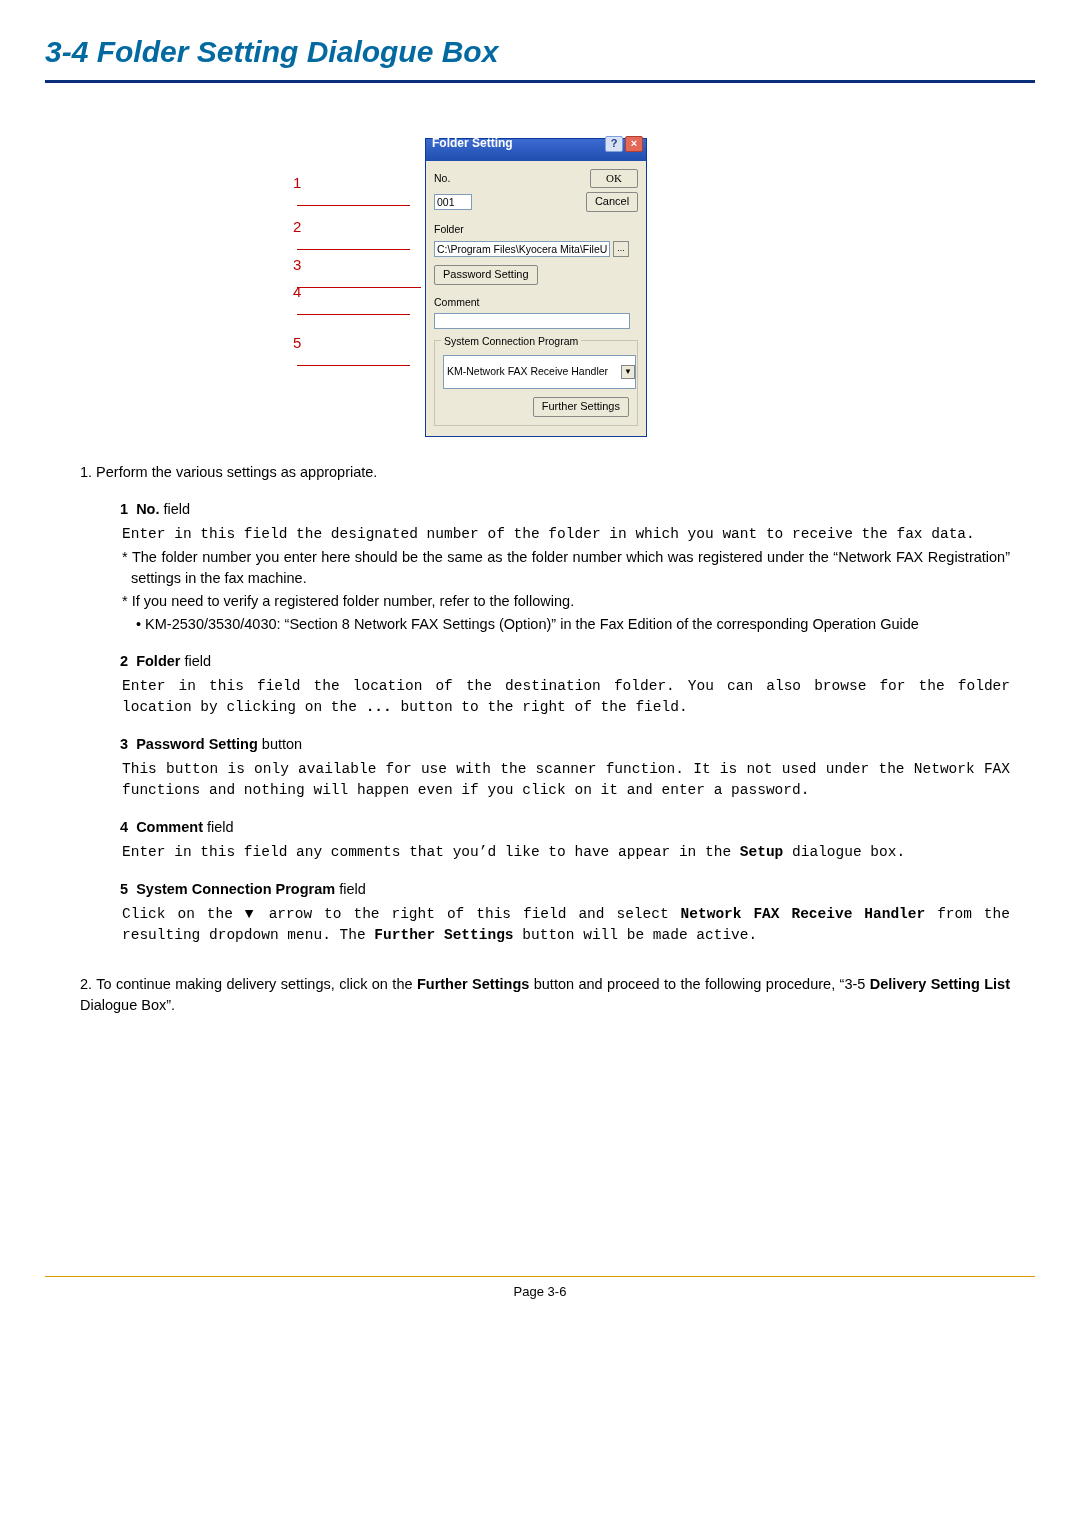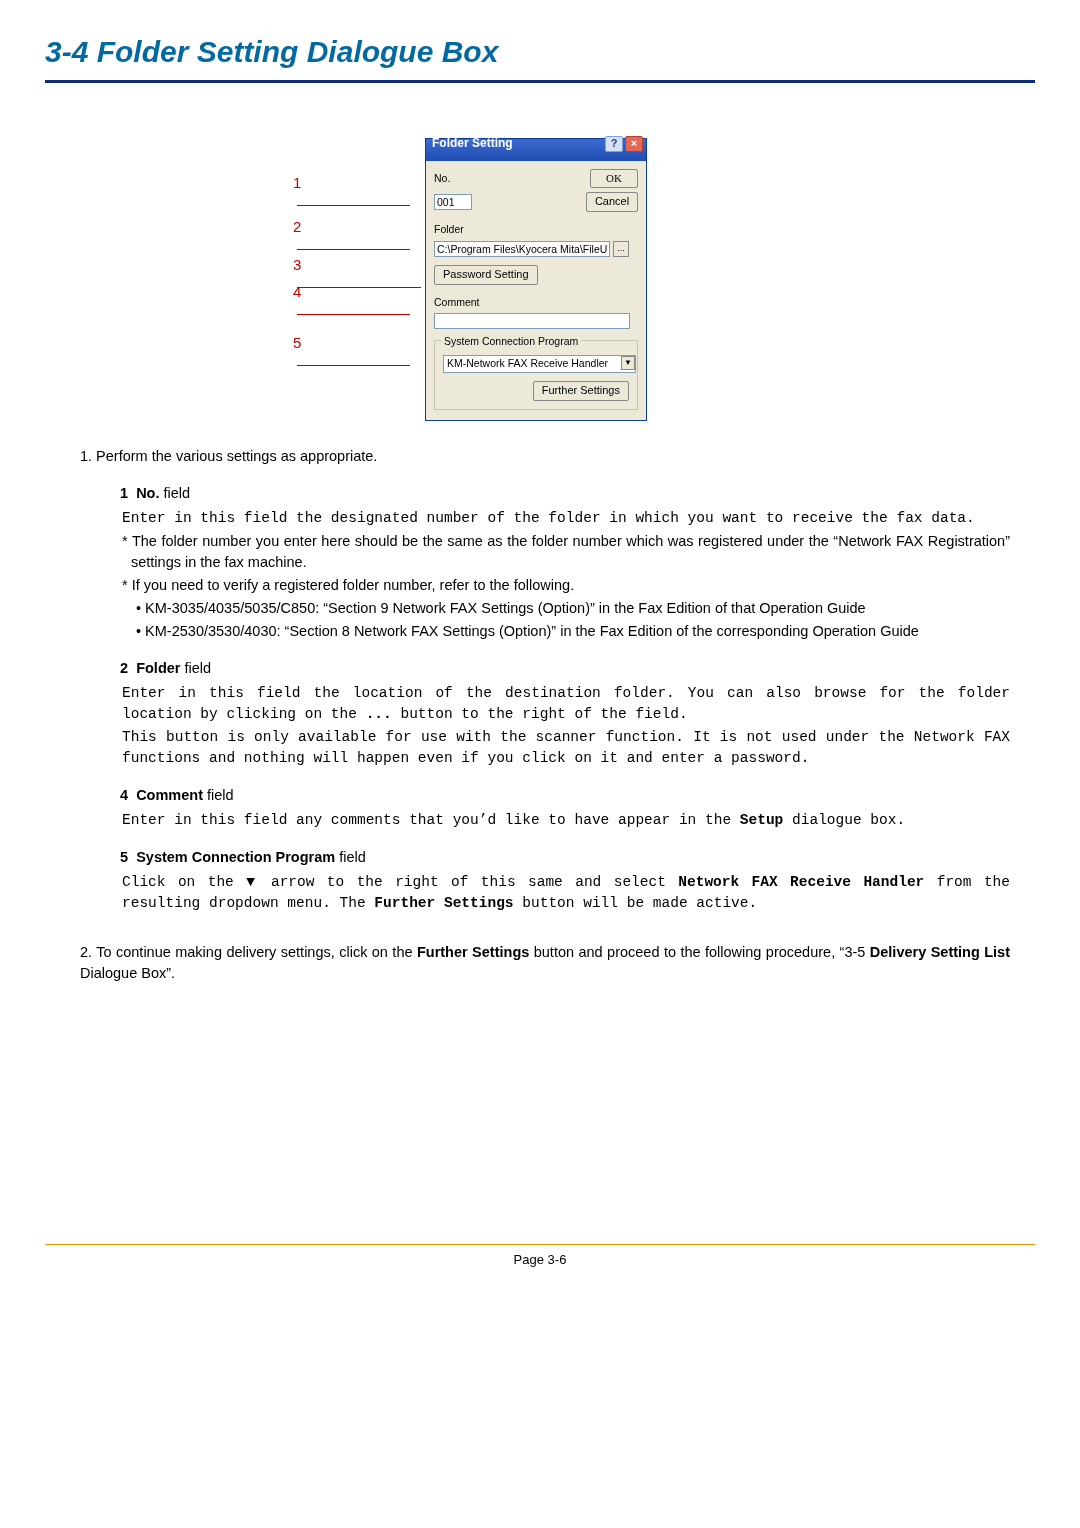"KM-Network FAX Receive Handler" .select { align-items: flex-start -> center; height: 18px -> 34px }
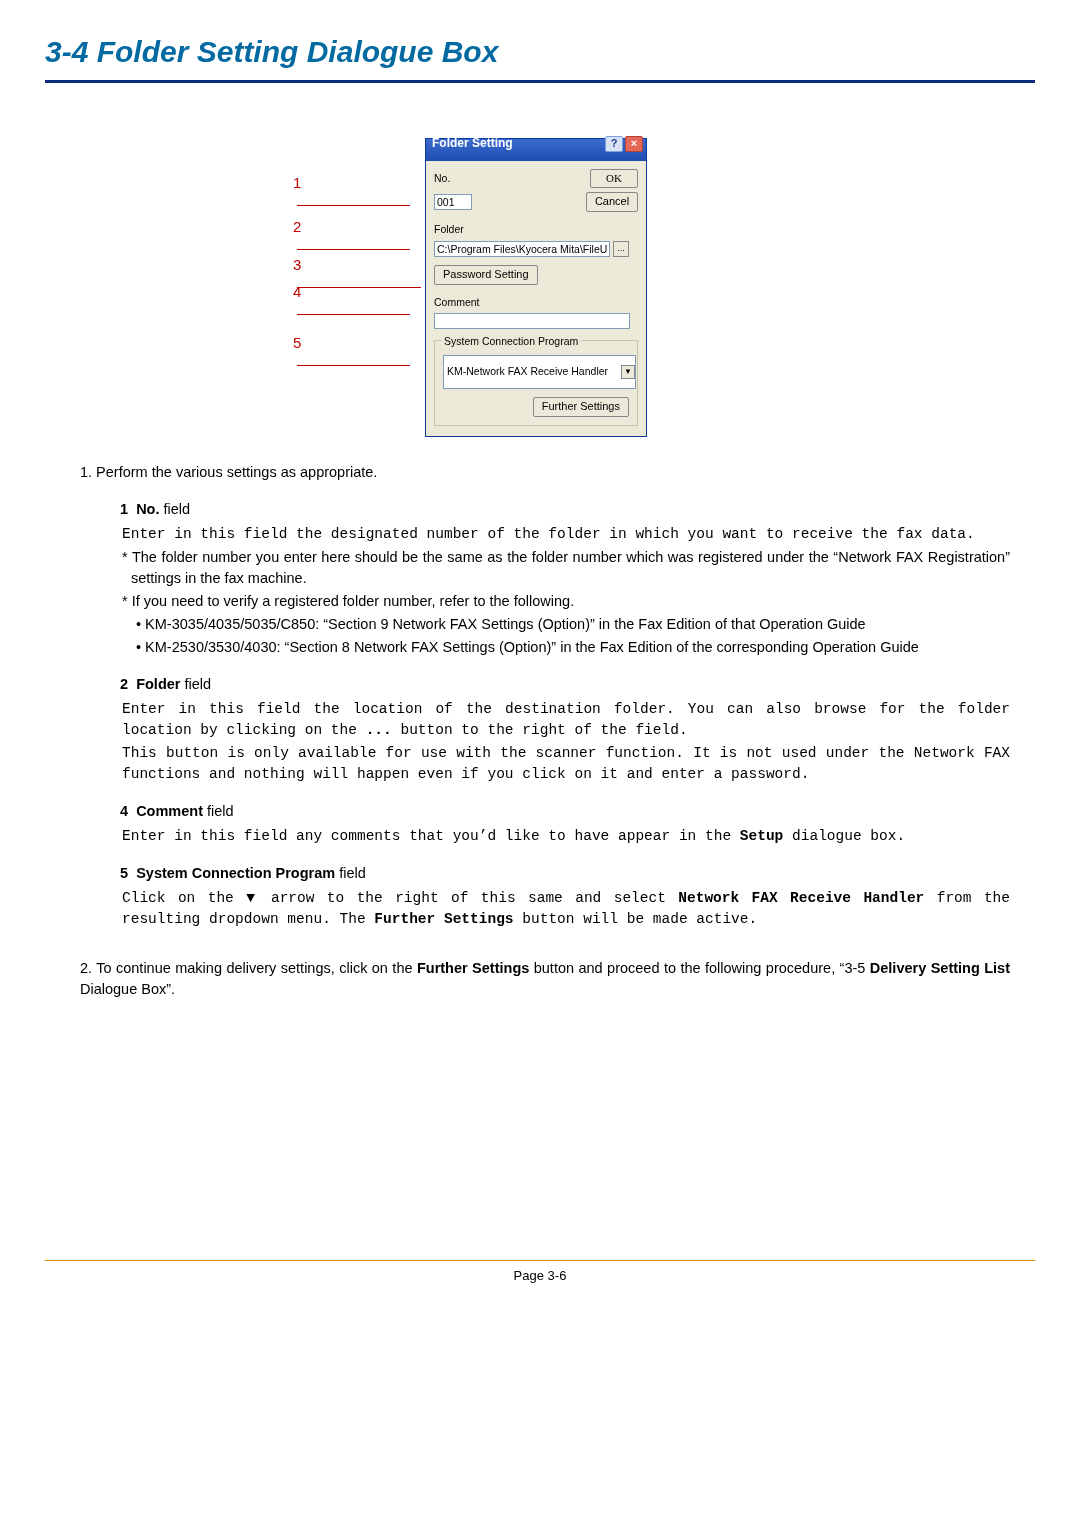"• KM-3035/4035/5035/C850: “Section 9" p.bullet { html: <p>• KM-3035/4035/5035/C850: “Section 9 Network FAX Settings (Option)” in the Fax Edition of that Operation Guide</p> -> none }
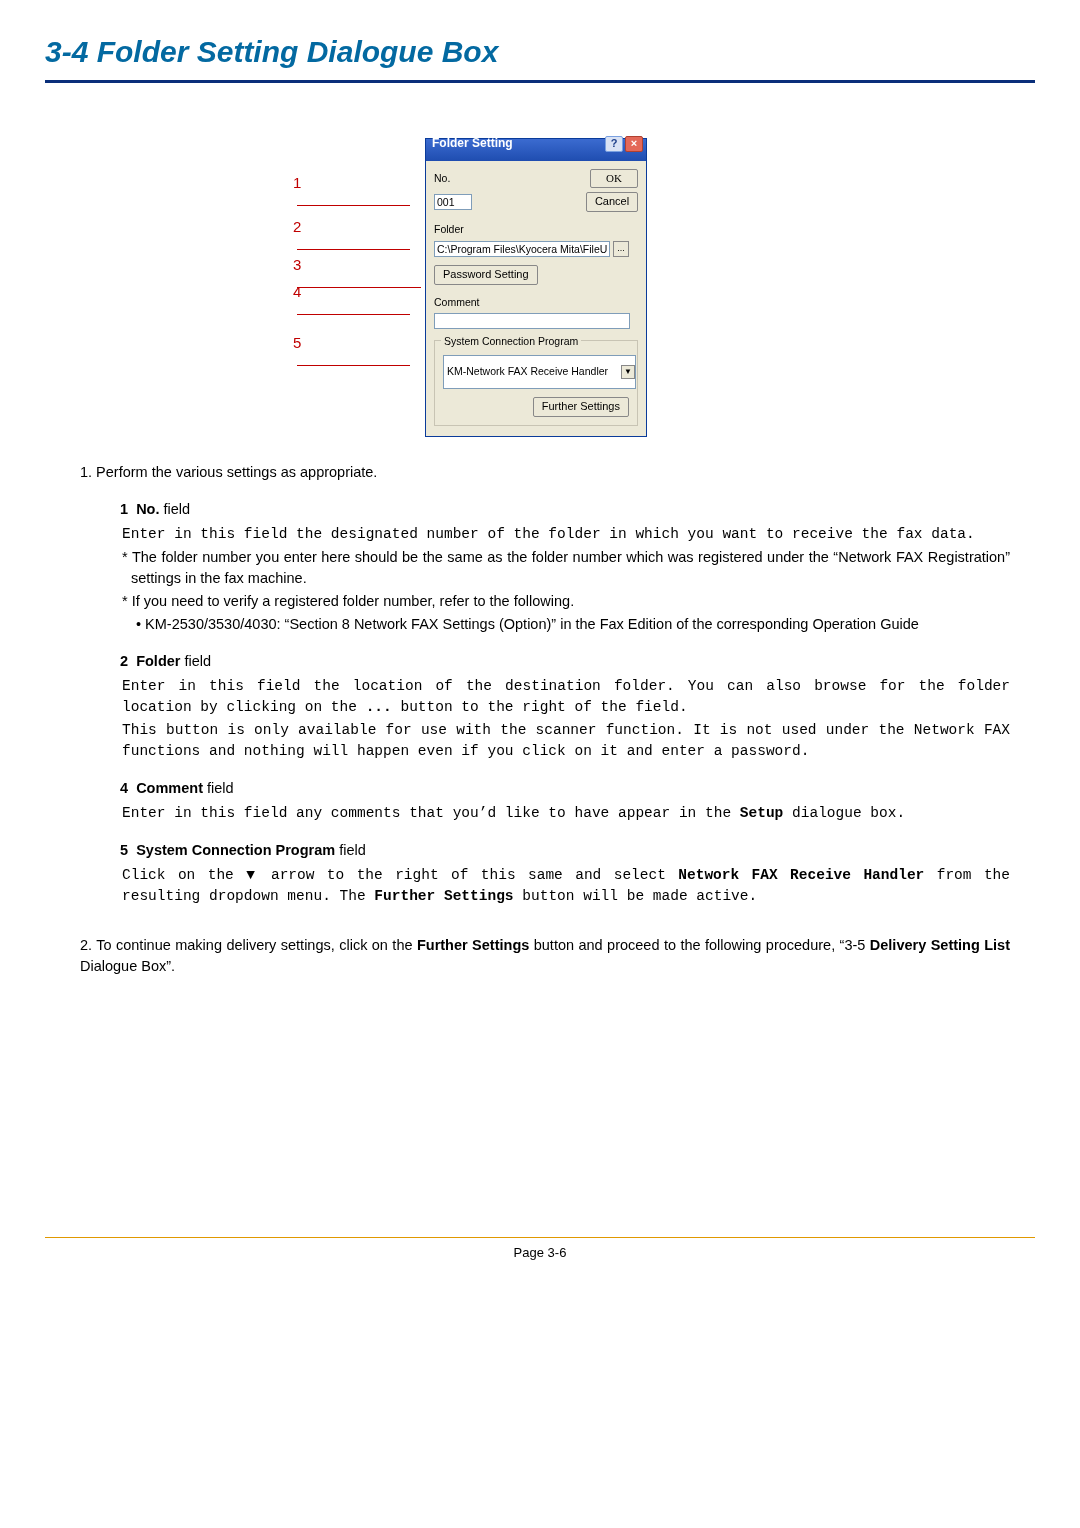"3 Password Setting button" p.item { html: none -> <p><span>3</span>&nbsp;&nbsp;<span>Password Setting</span><span> button</span></p> }
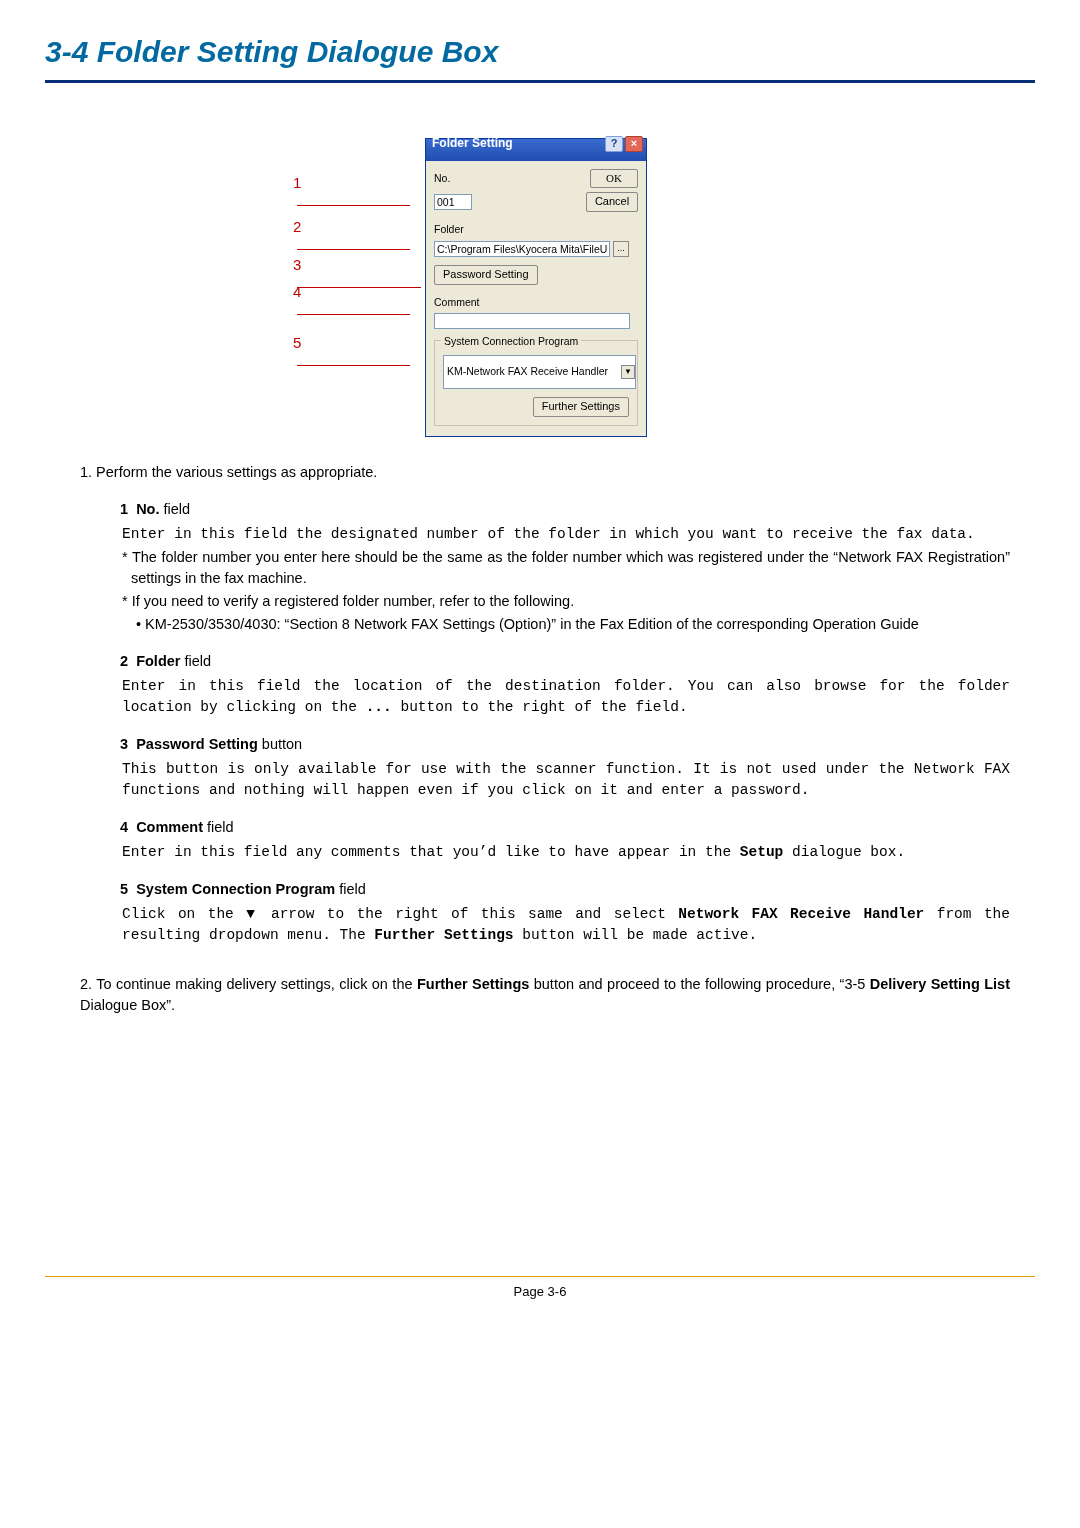"Click on the ▼ arrow" span { text: same -> field }
